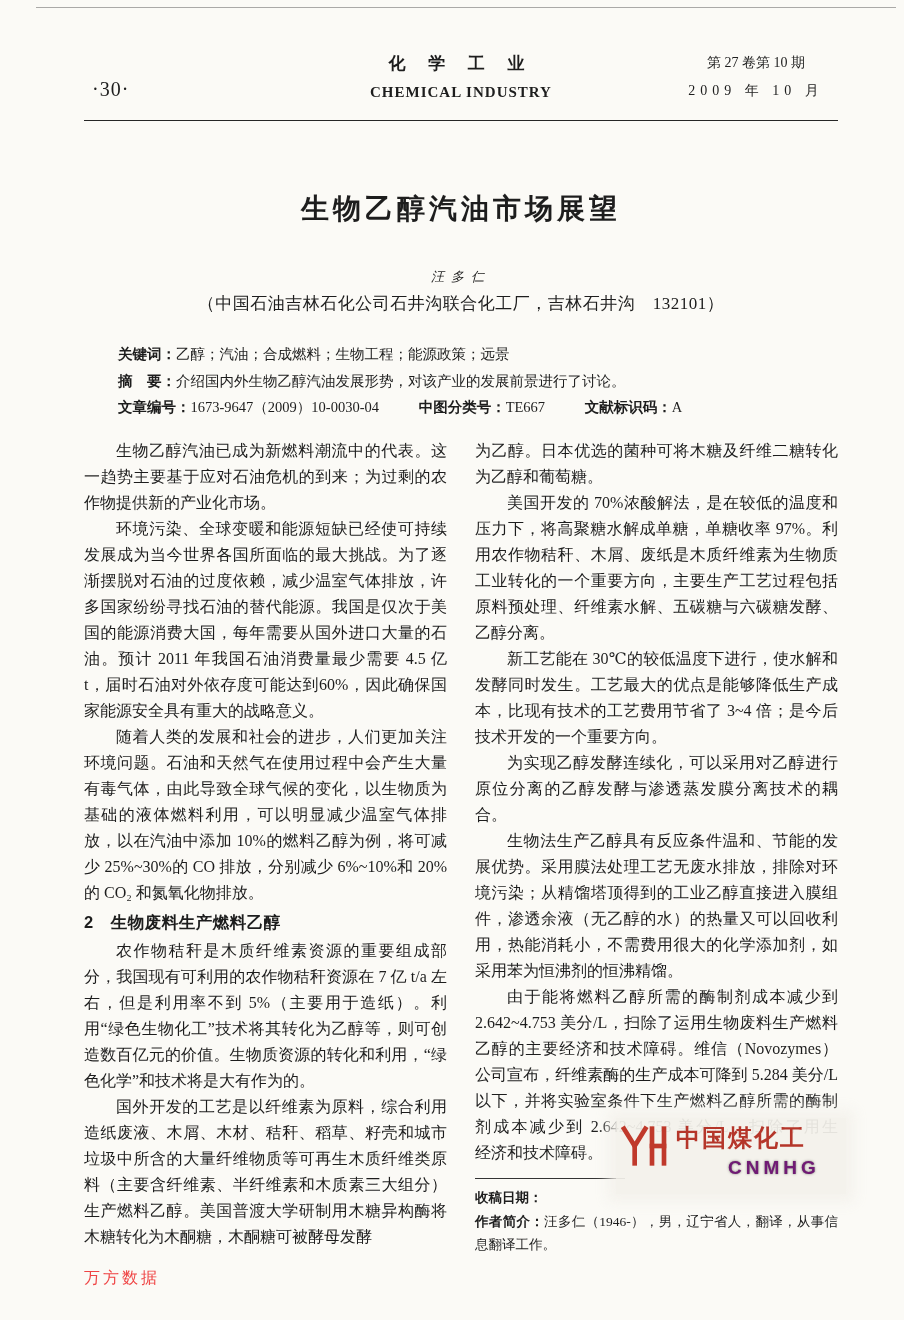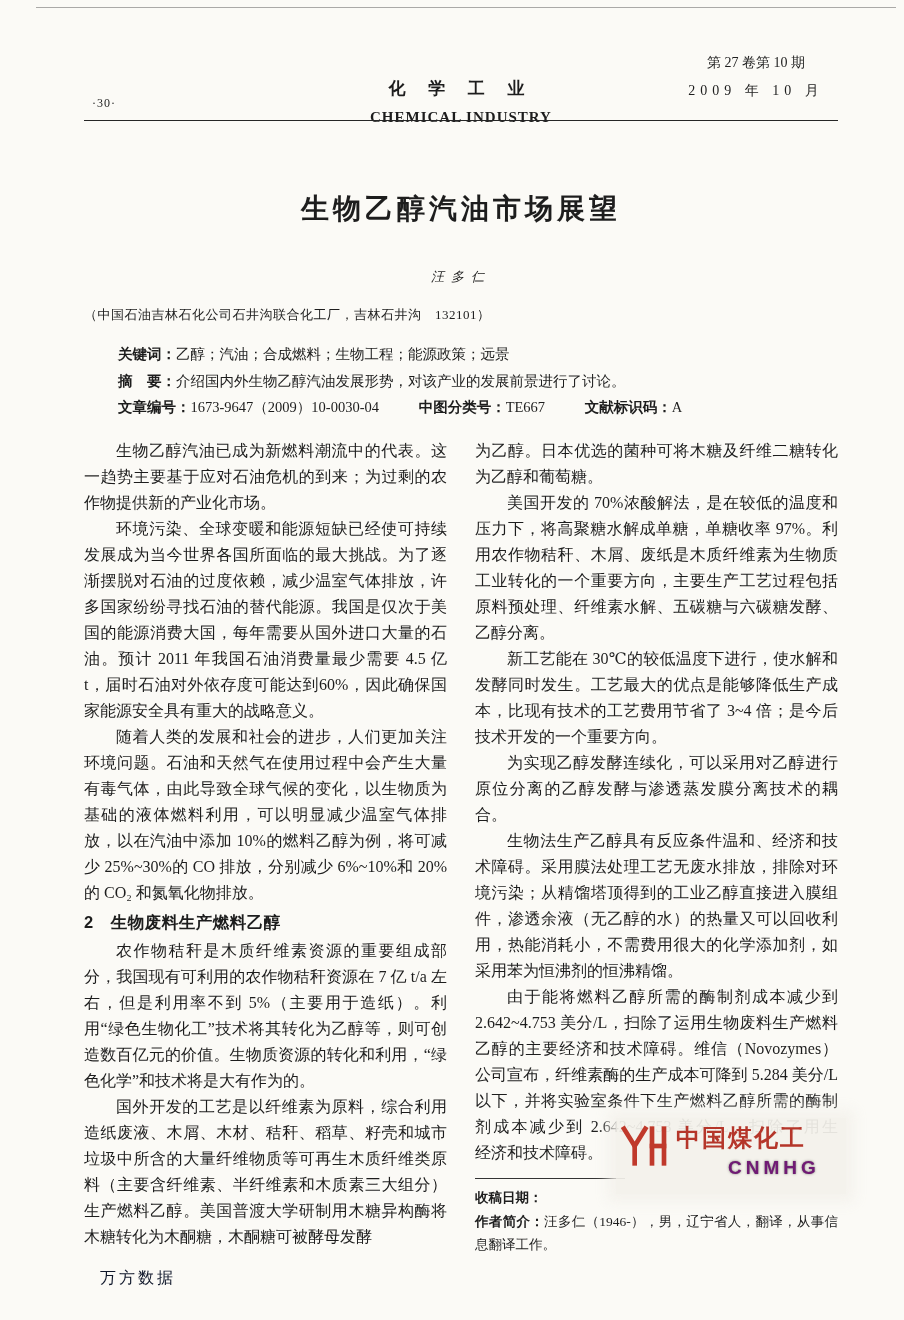"化 学 工 业" .journal-cn { margin-top: 25px -> none }
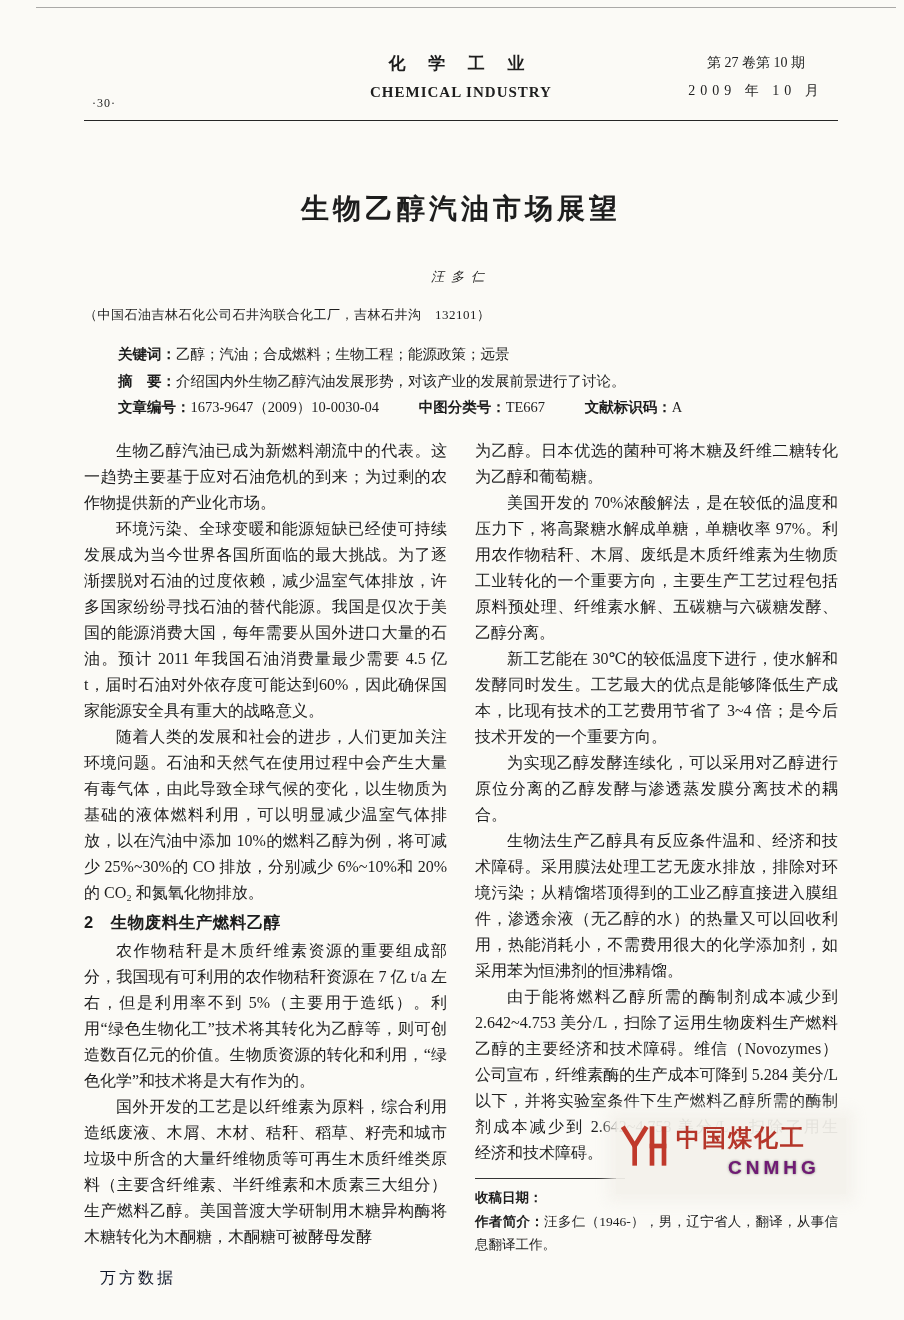"·30·" .ph-left { font-size: 12px -> 20px; top: 96px -> 78px }
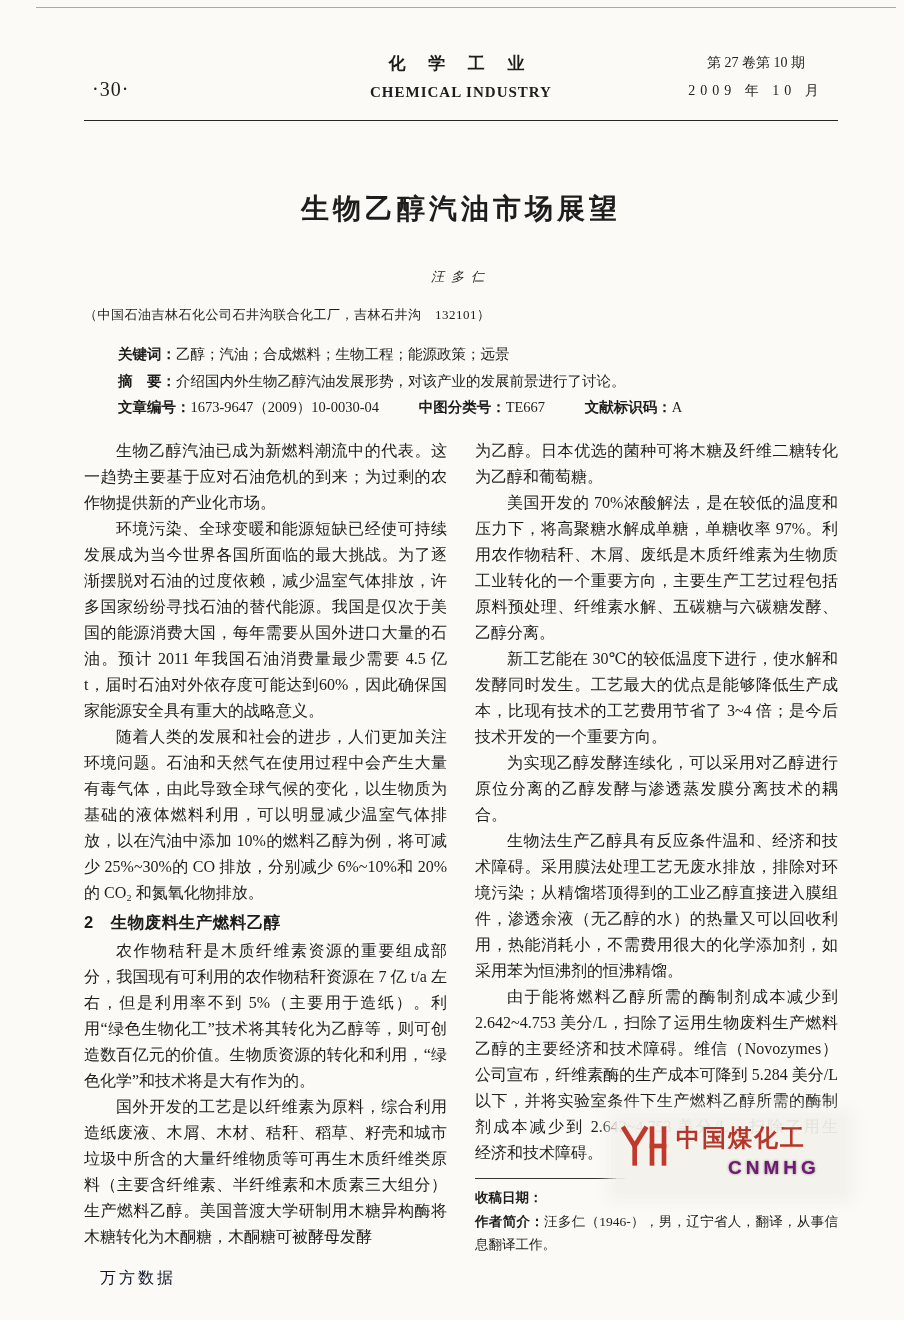"（中国石油吉林石化公司石井沟联合化工厂，吉林石井沟 132101）" .affiliation { font-size: 13px -> 17px; text-align: none -> center; top: 306px -> 292px }
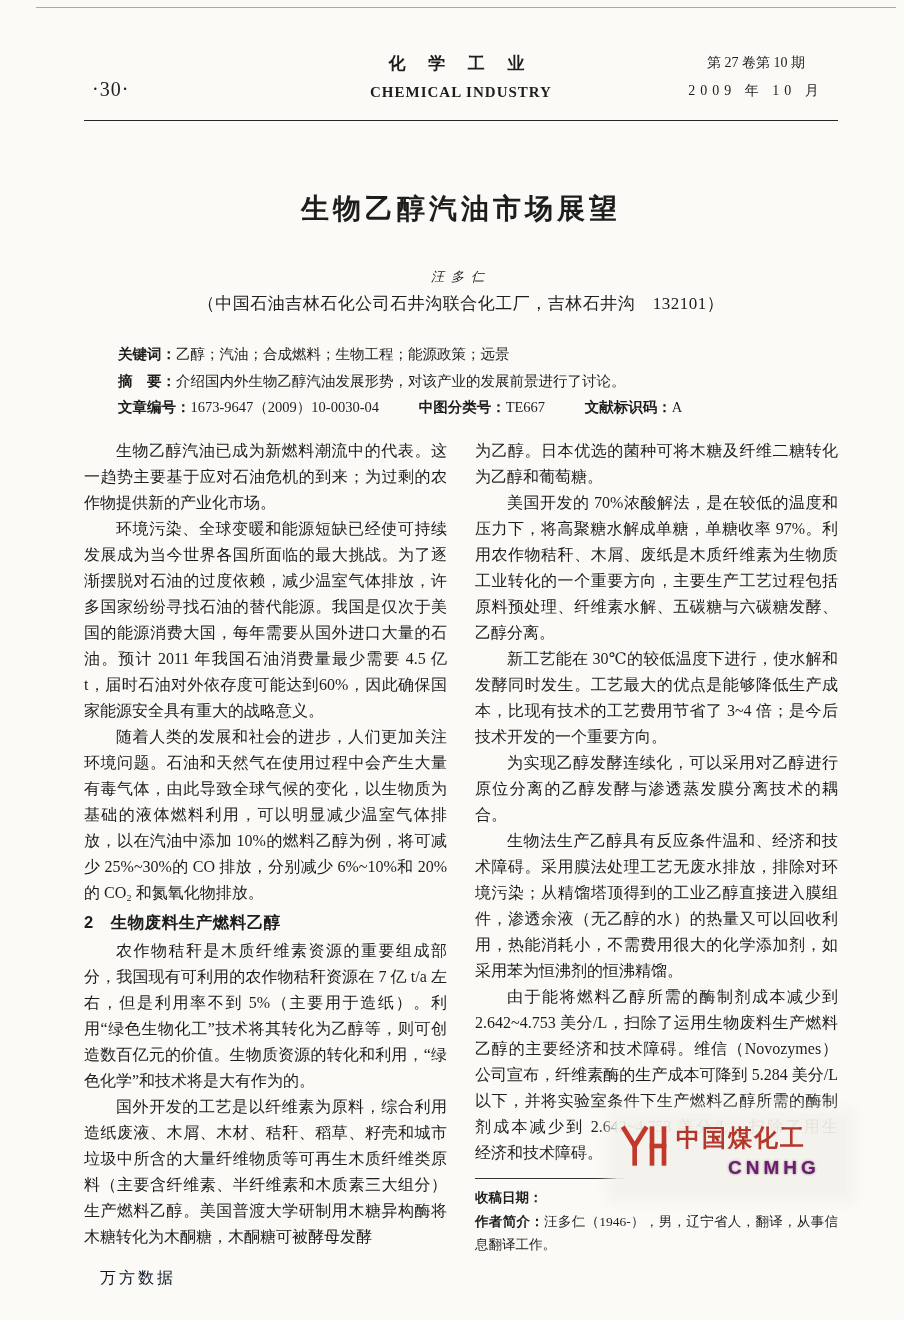"生物法生产乙醇具有反应条件温和、经济和技术障碍。采用膜法处理工艺无废水排放，排除" p { text: 经济和技术障碍 -> 节能的发展优势 }
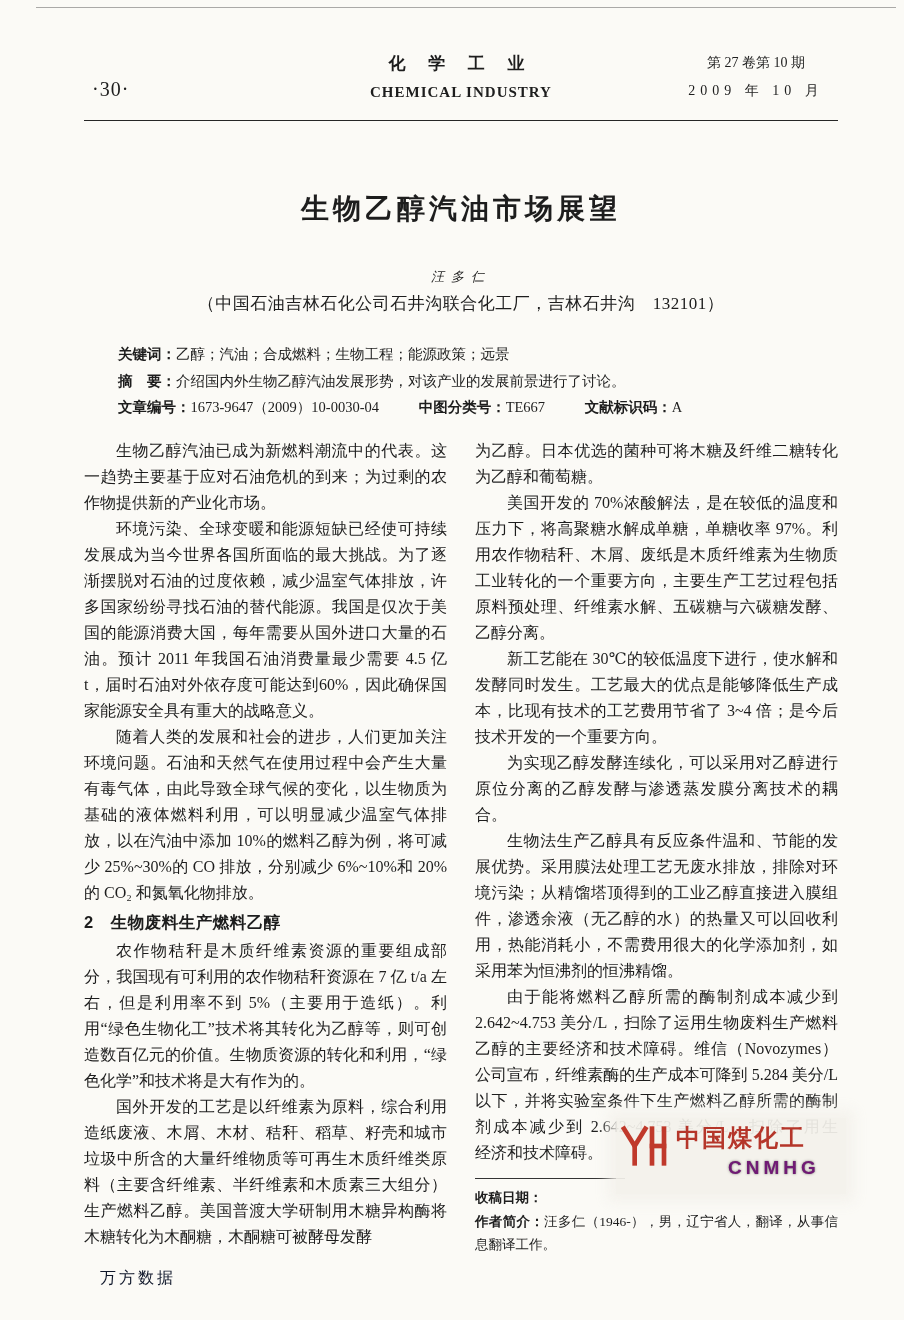"万方数据" .page-footer { color: #0f172a -> #ef4444; left: 100px -> 84px }
